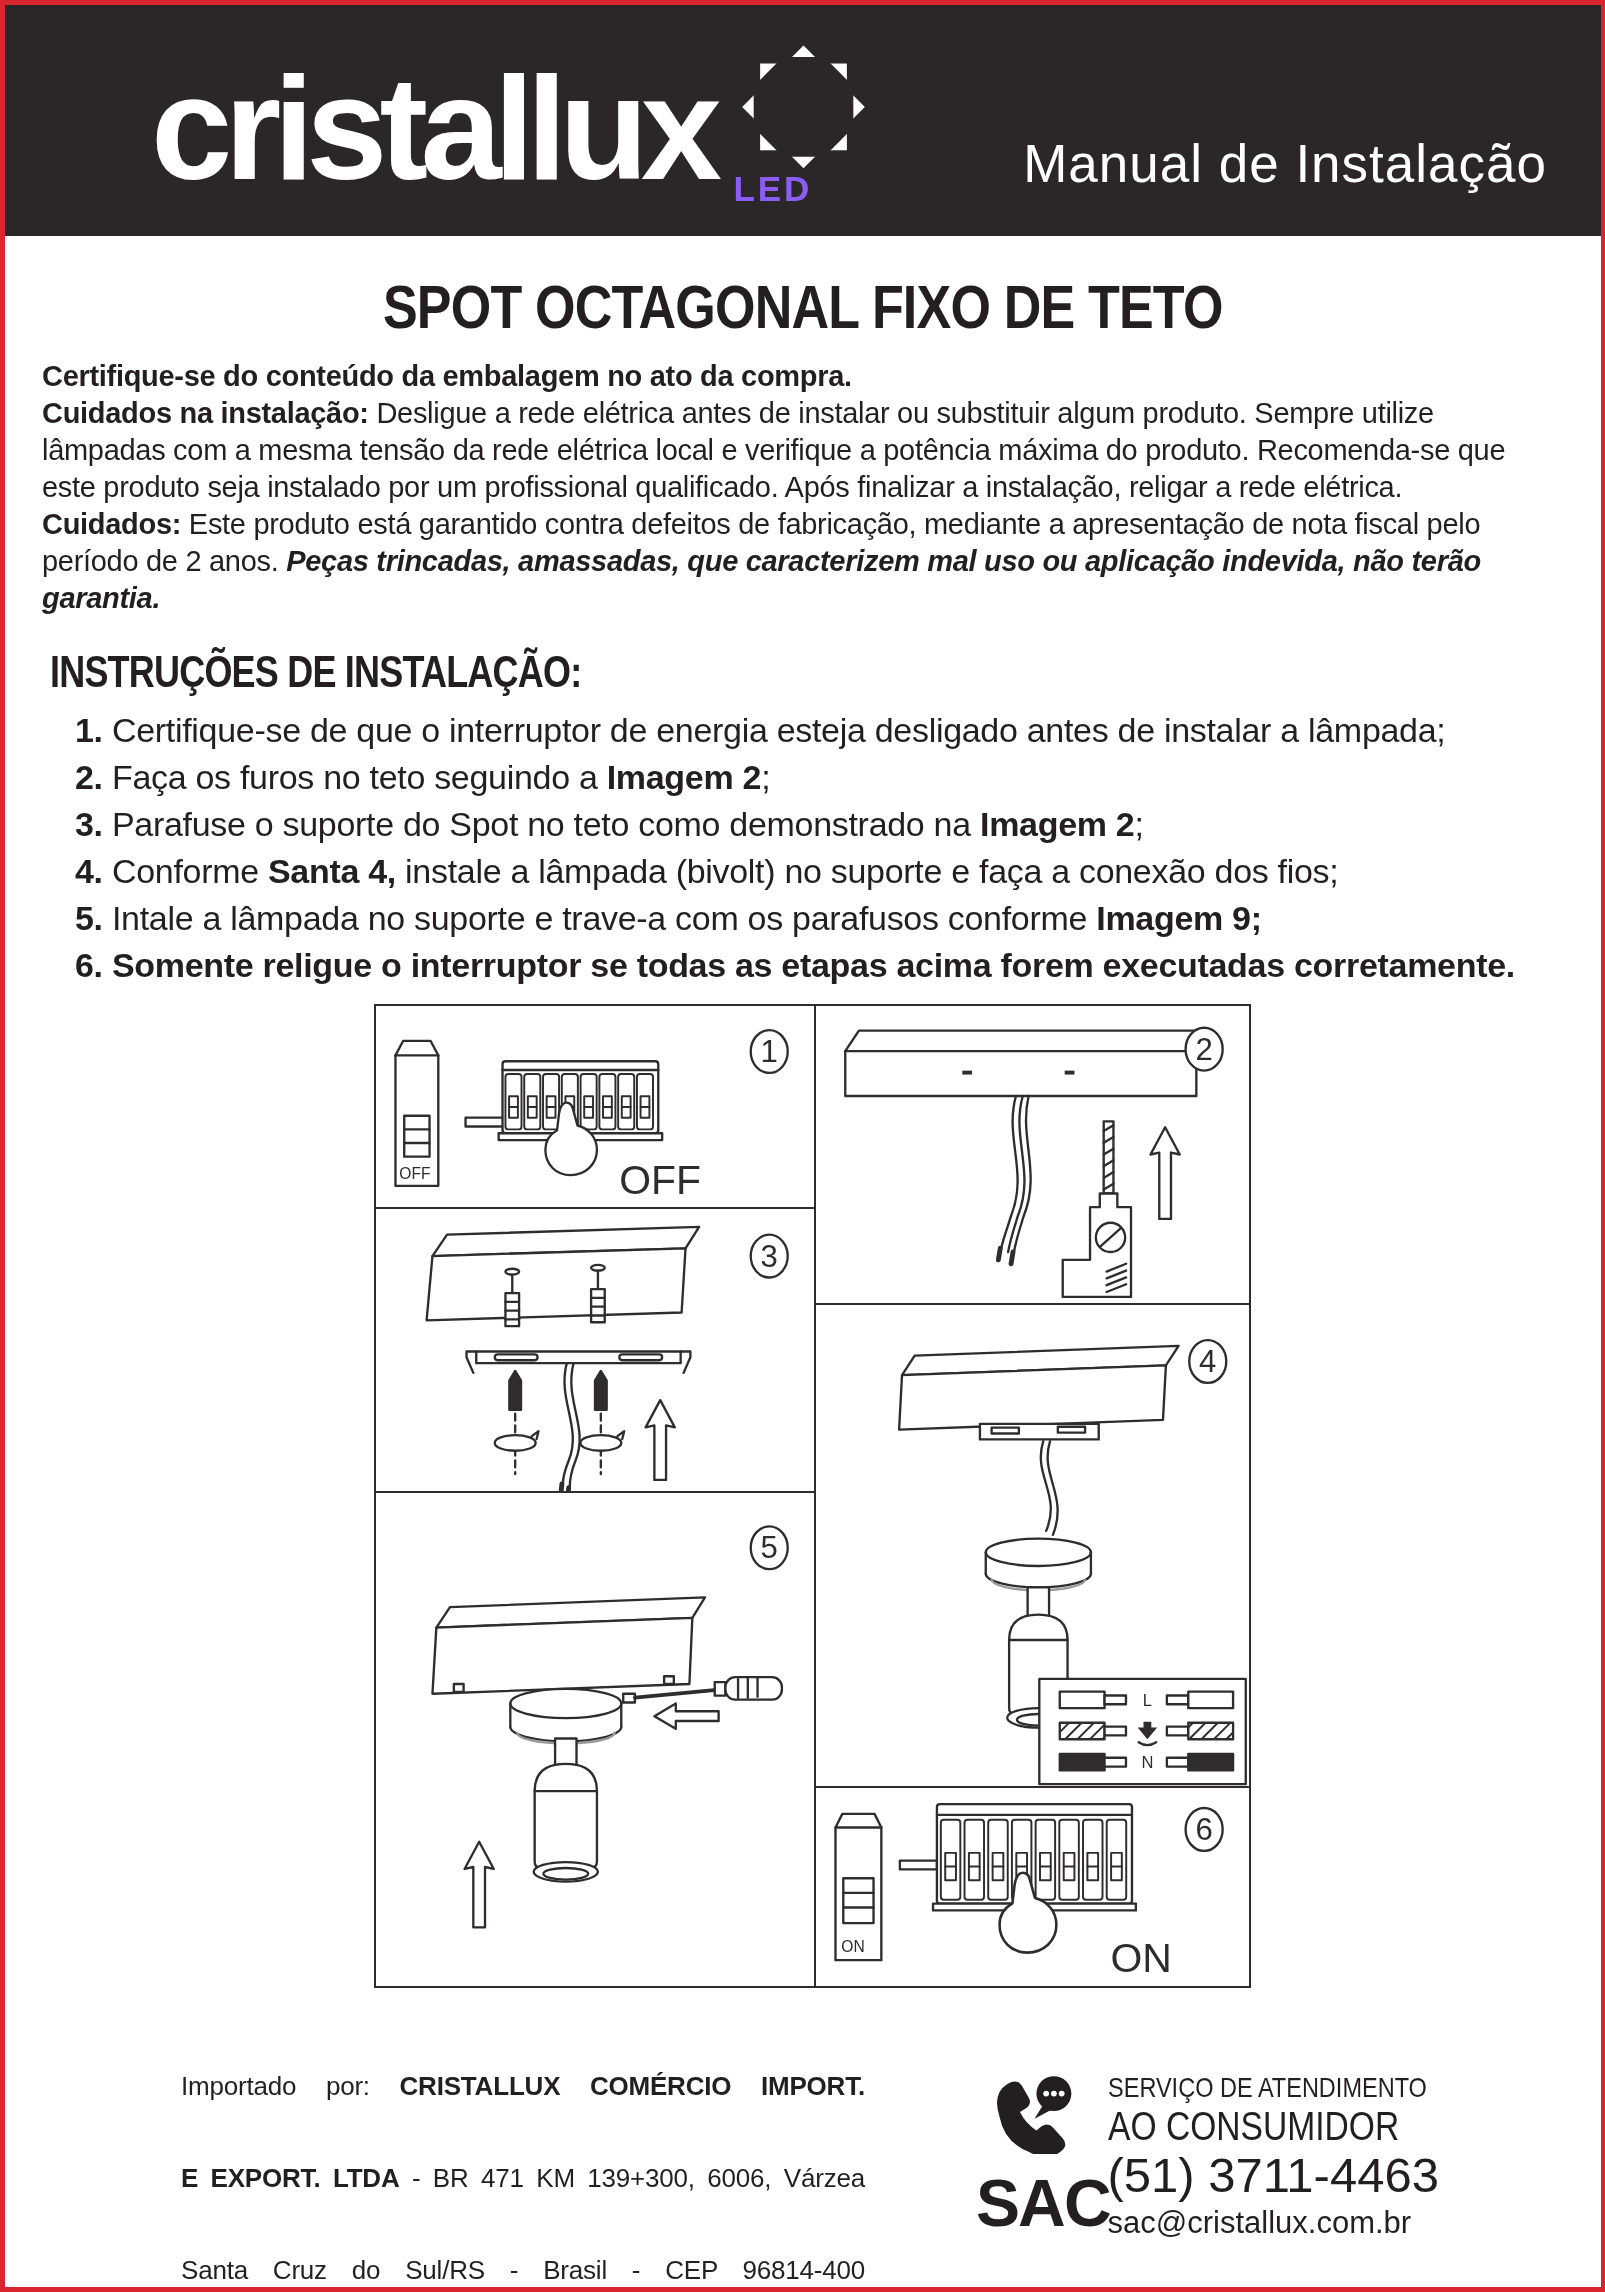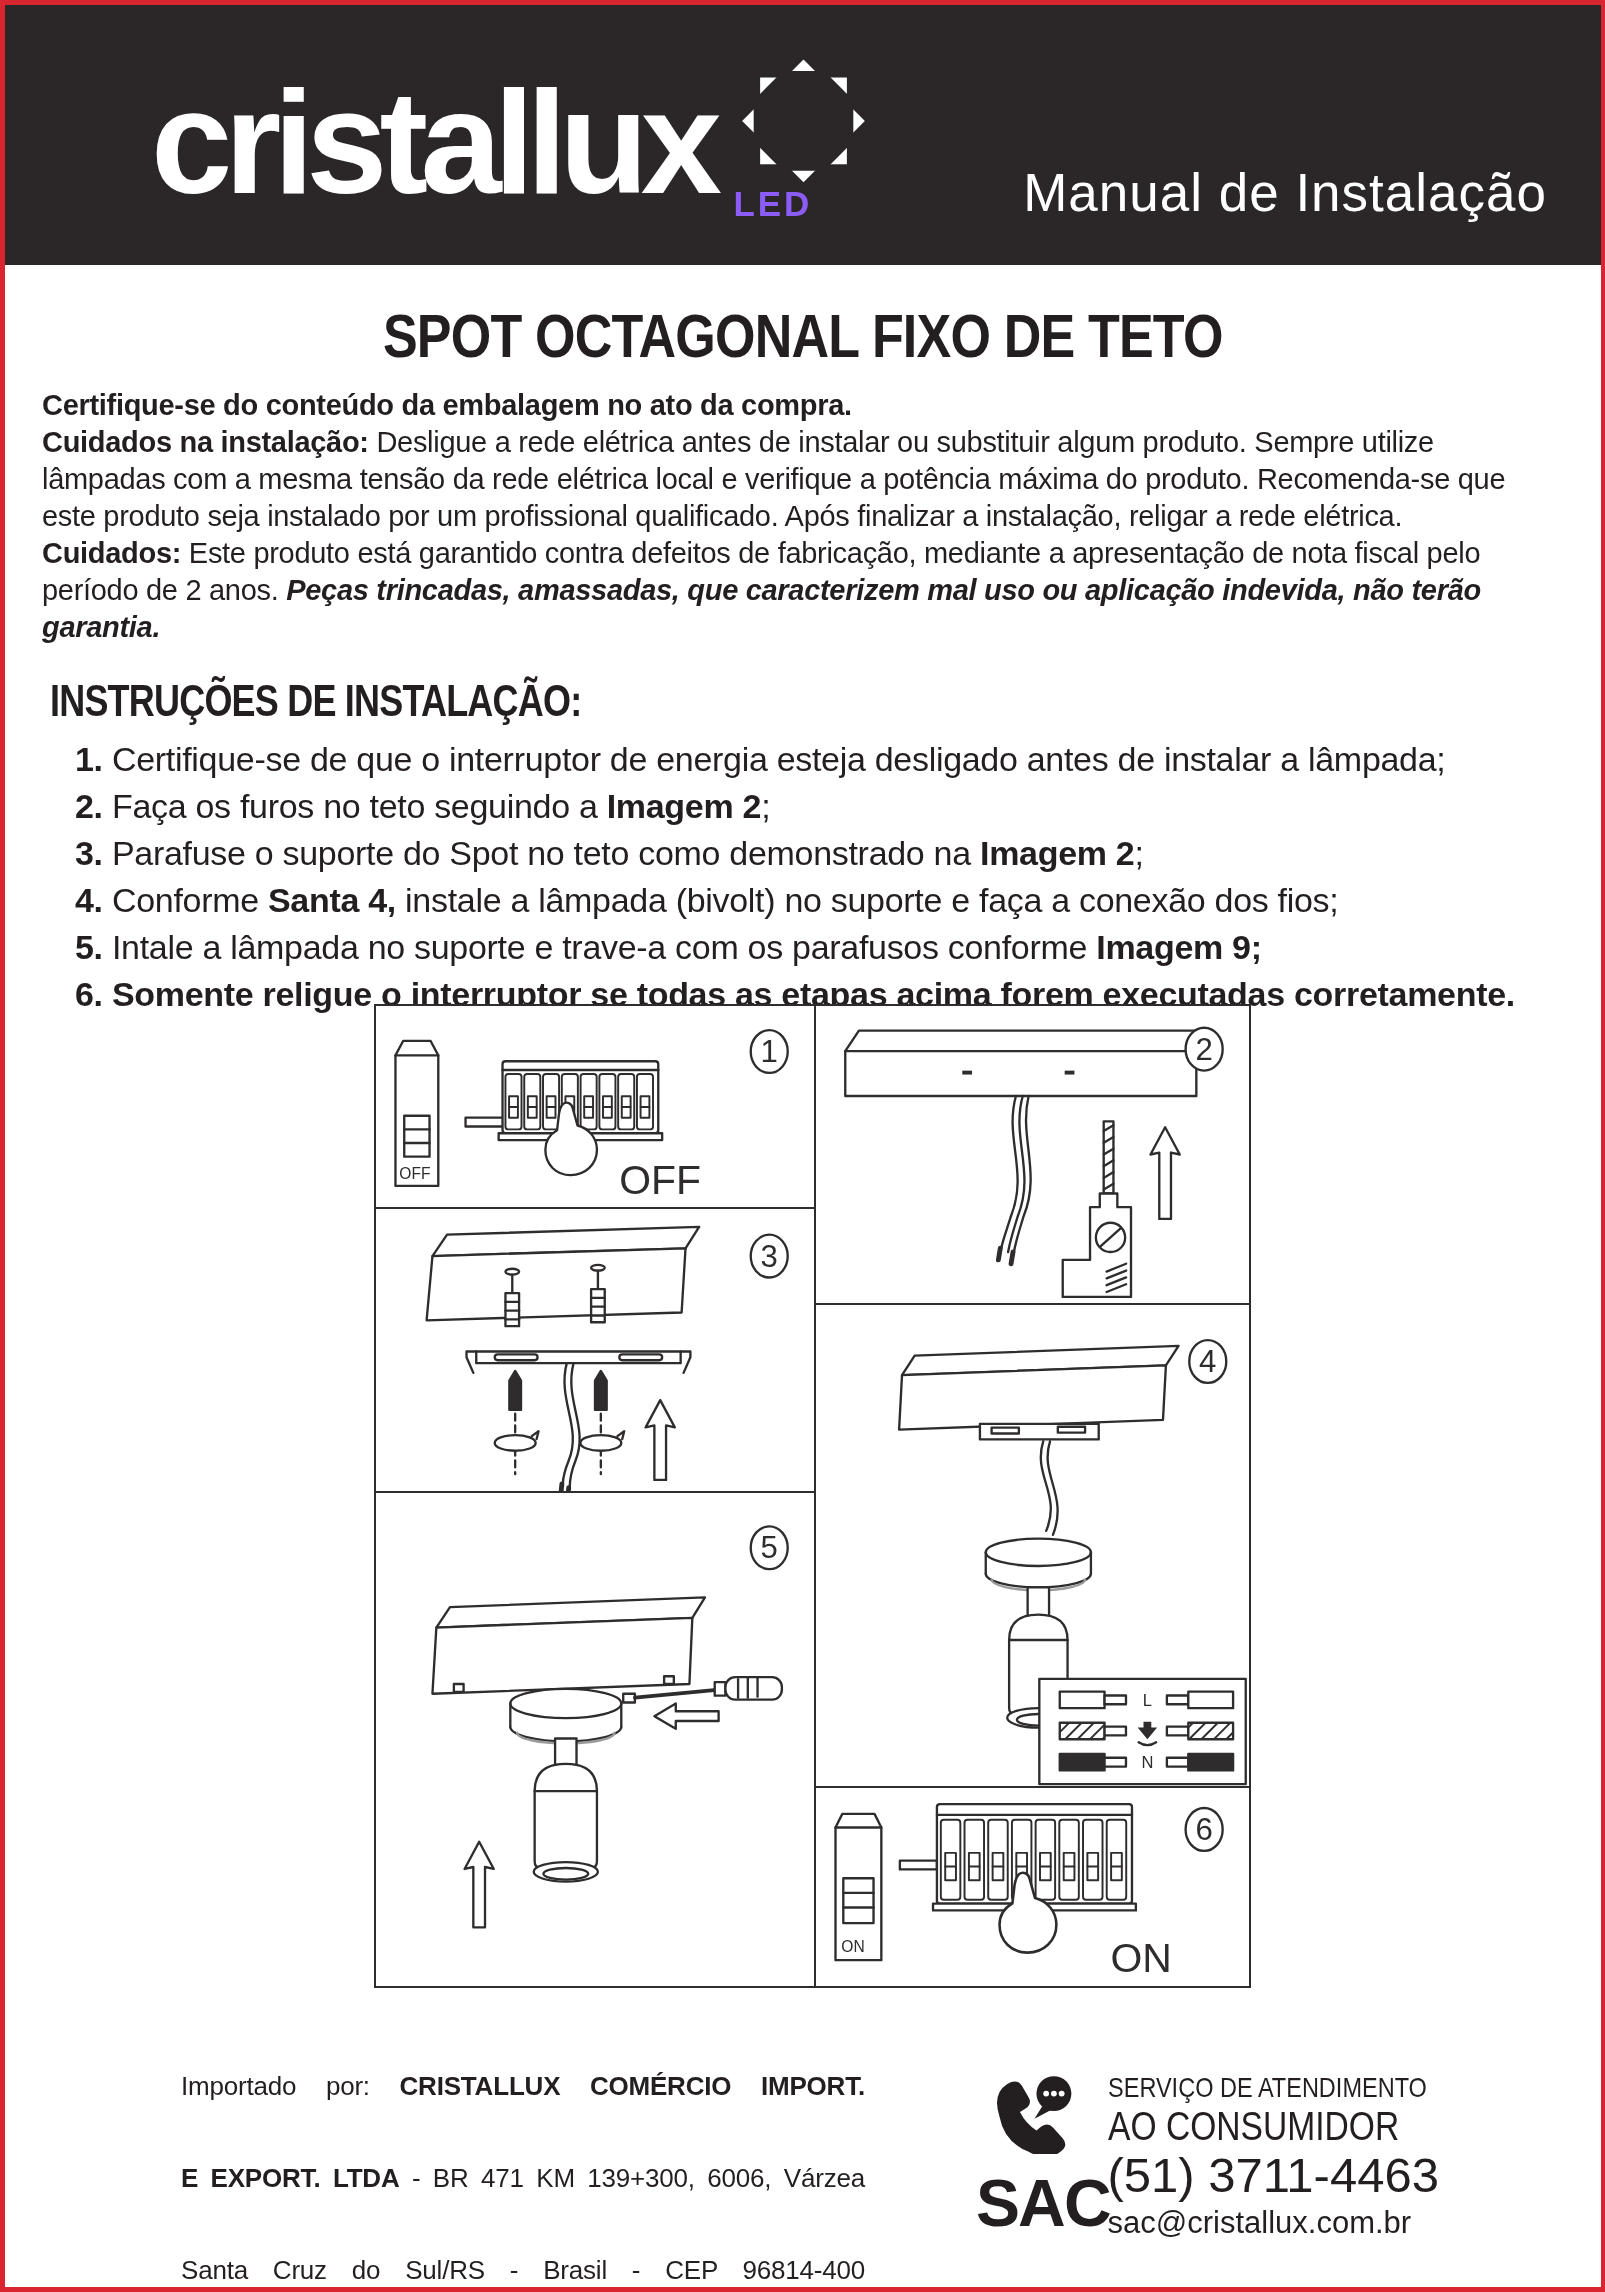"cristallux" header { height: 260px -> 231px }
